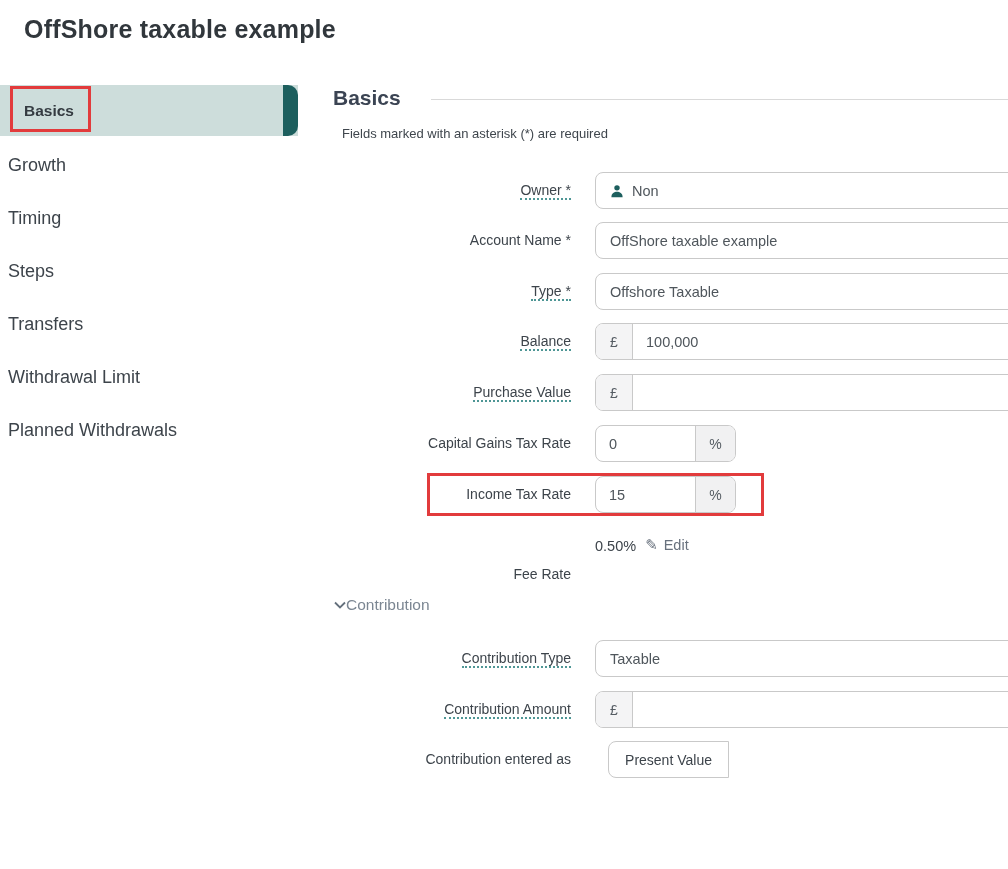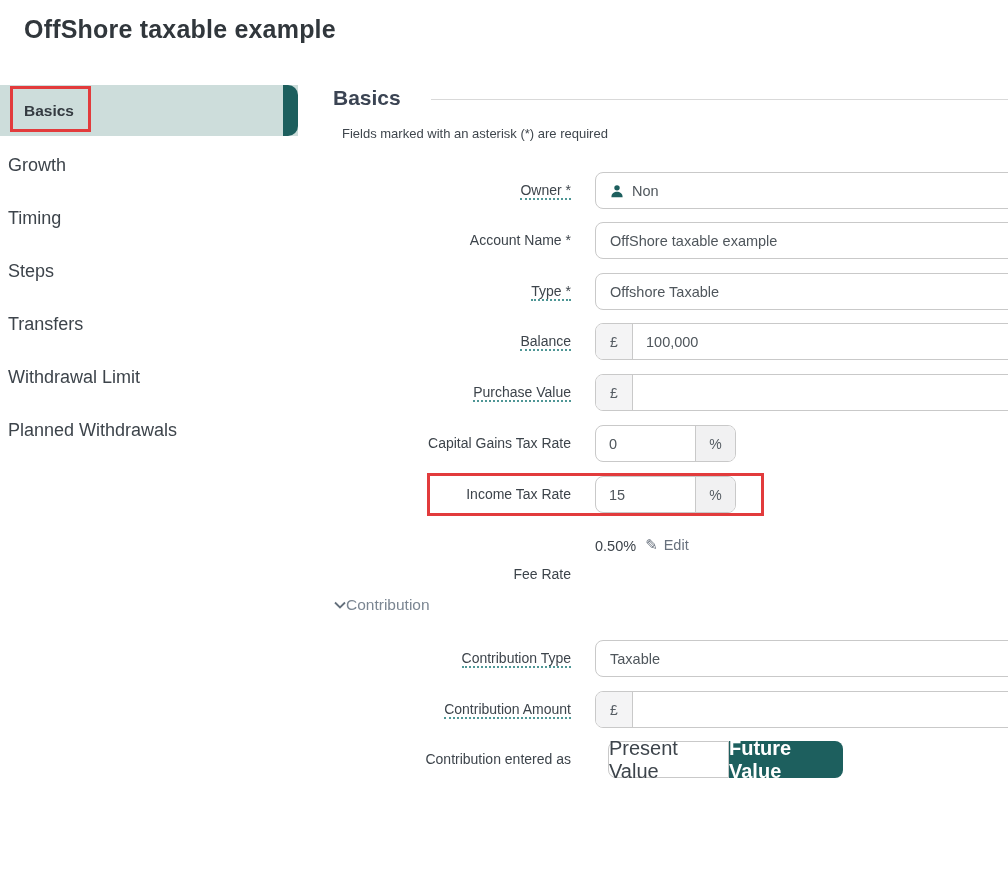"Present Value" .toggle { font-size: 20px -> 14px }
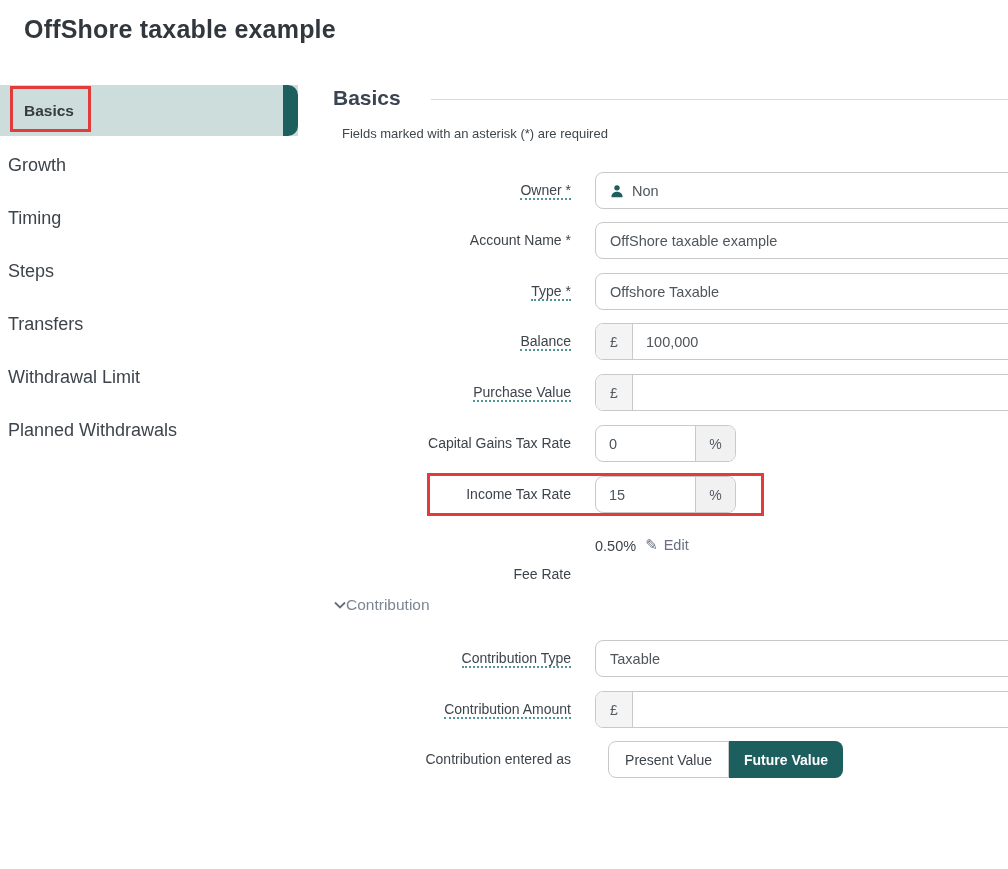"Future Value" div.tg-on { html: <div>Future Value</div> -> none }
